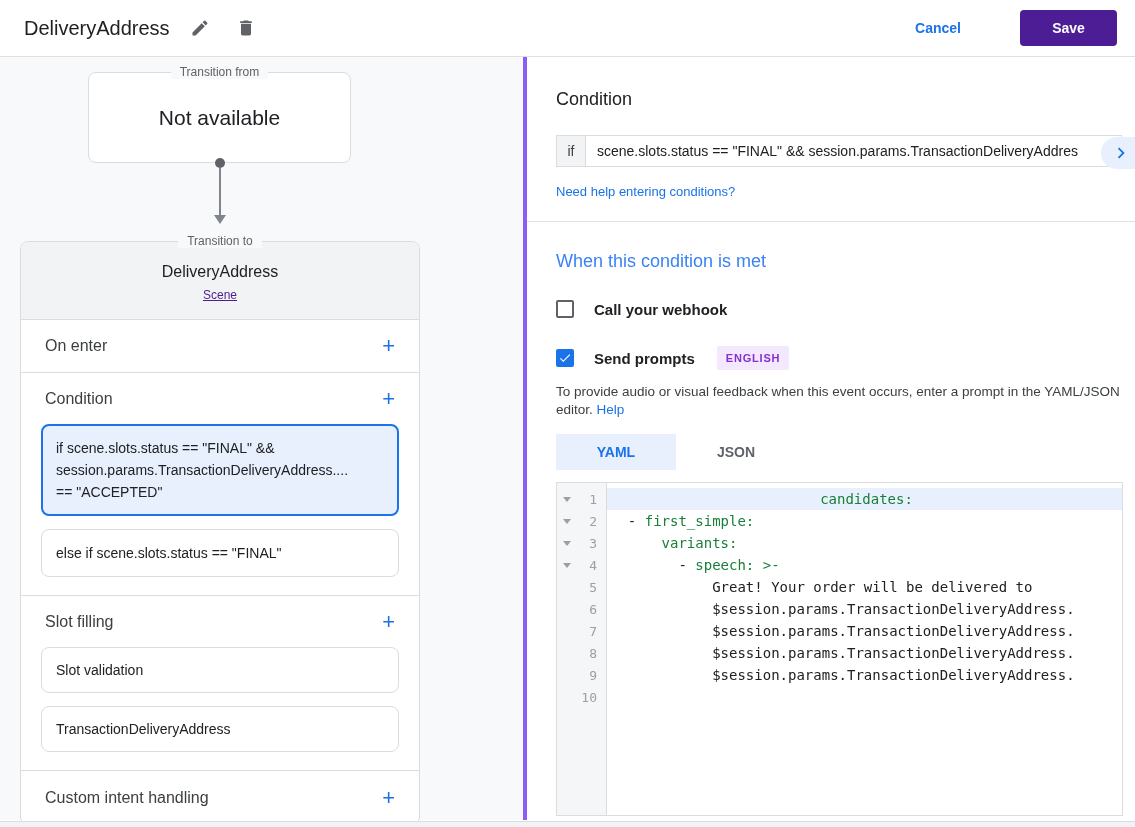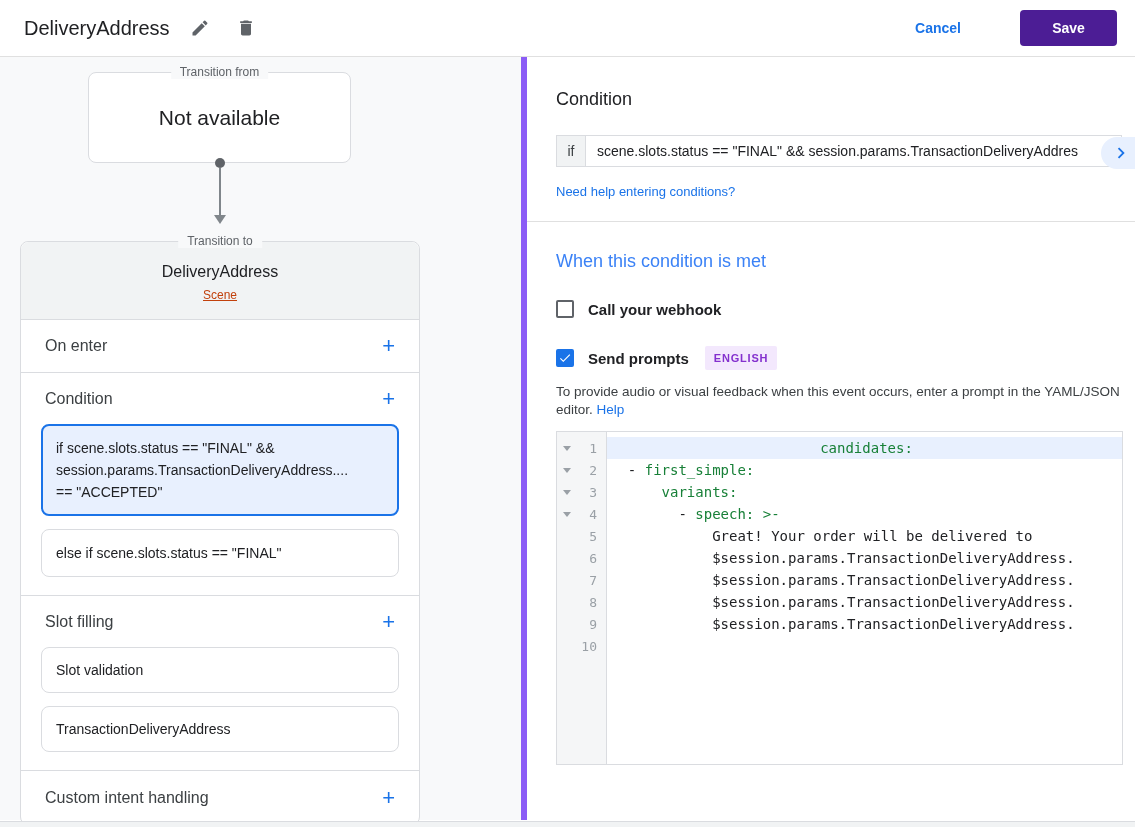"Transition from" .left-panel { border-right: 6px solid #8b5cf6 -> 4px solid #8b5cf6 }
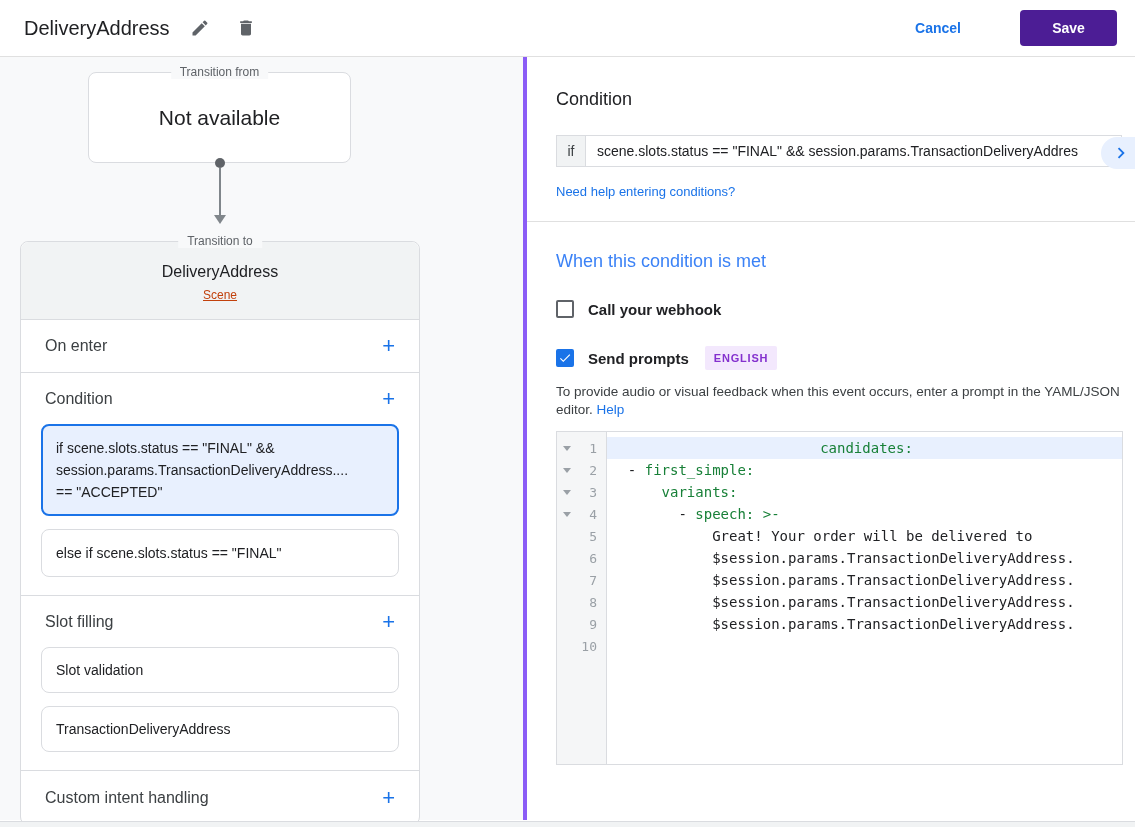"Scene" .scene-type { color: #c2410c -> #4c1d95 }
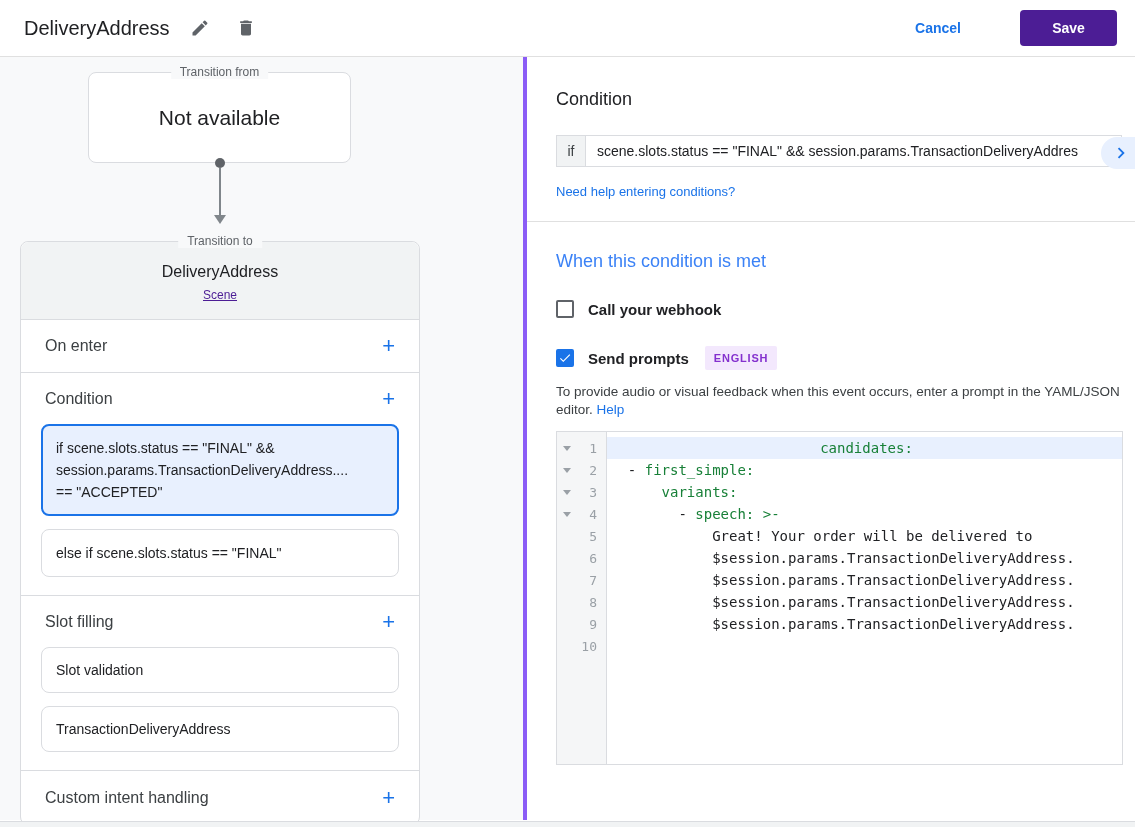"Call your webhook" .check-row { gap: 14px -> 20px }
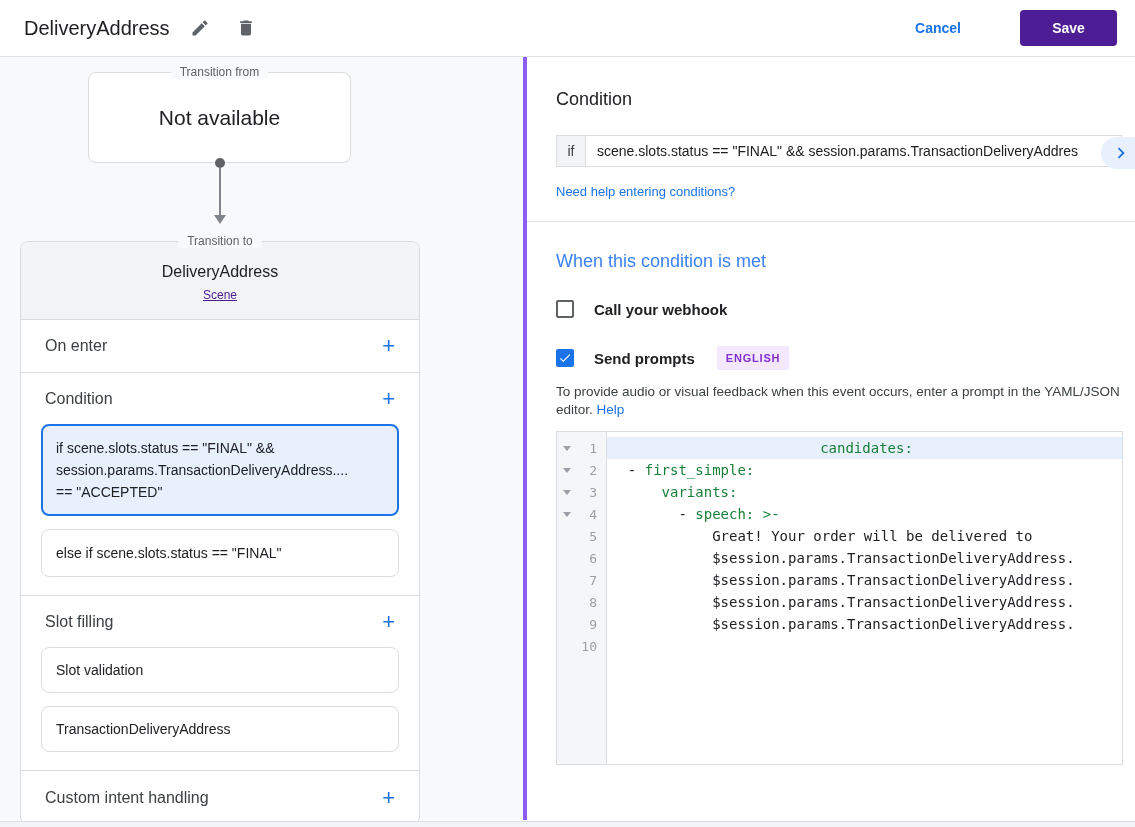"YAML" div.tabs { html: none -> <div> <button>YAML</button> <button>JSON</button> </div> }
